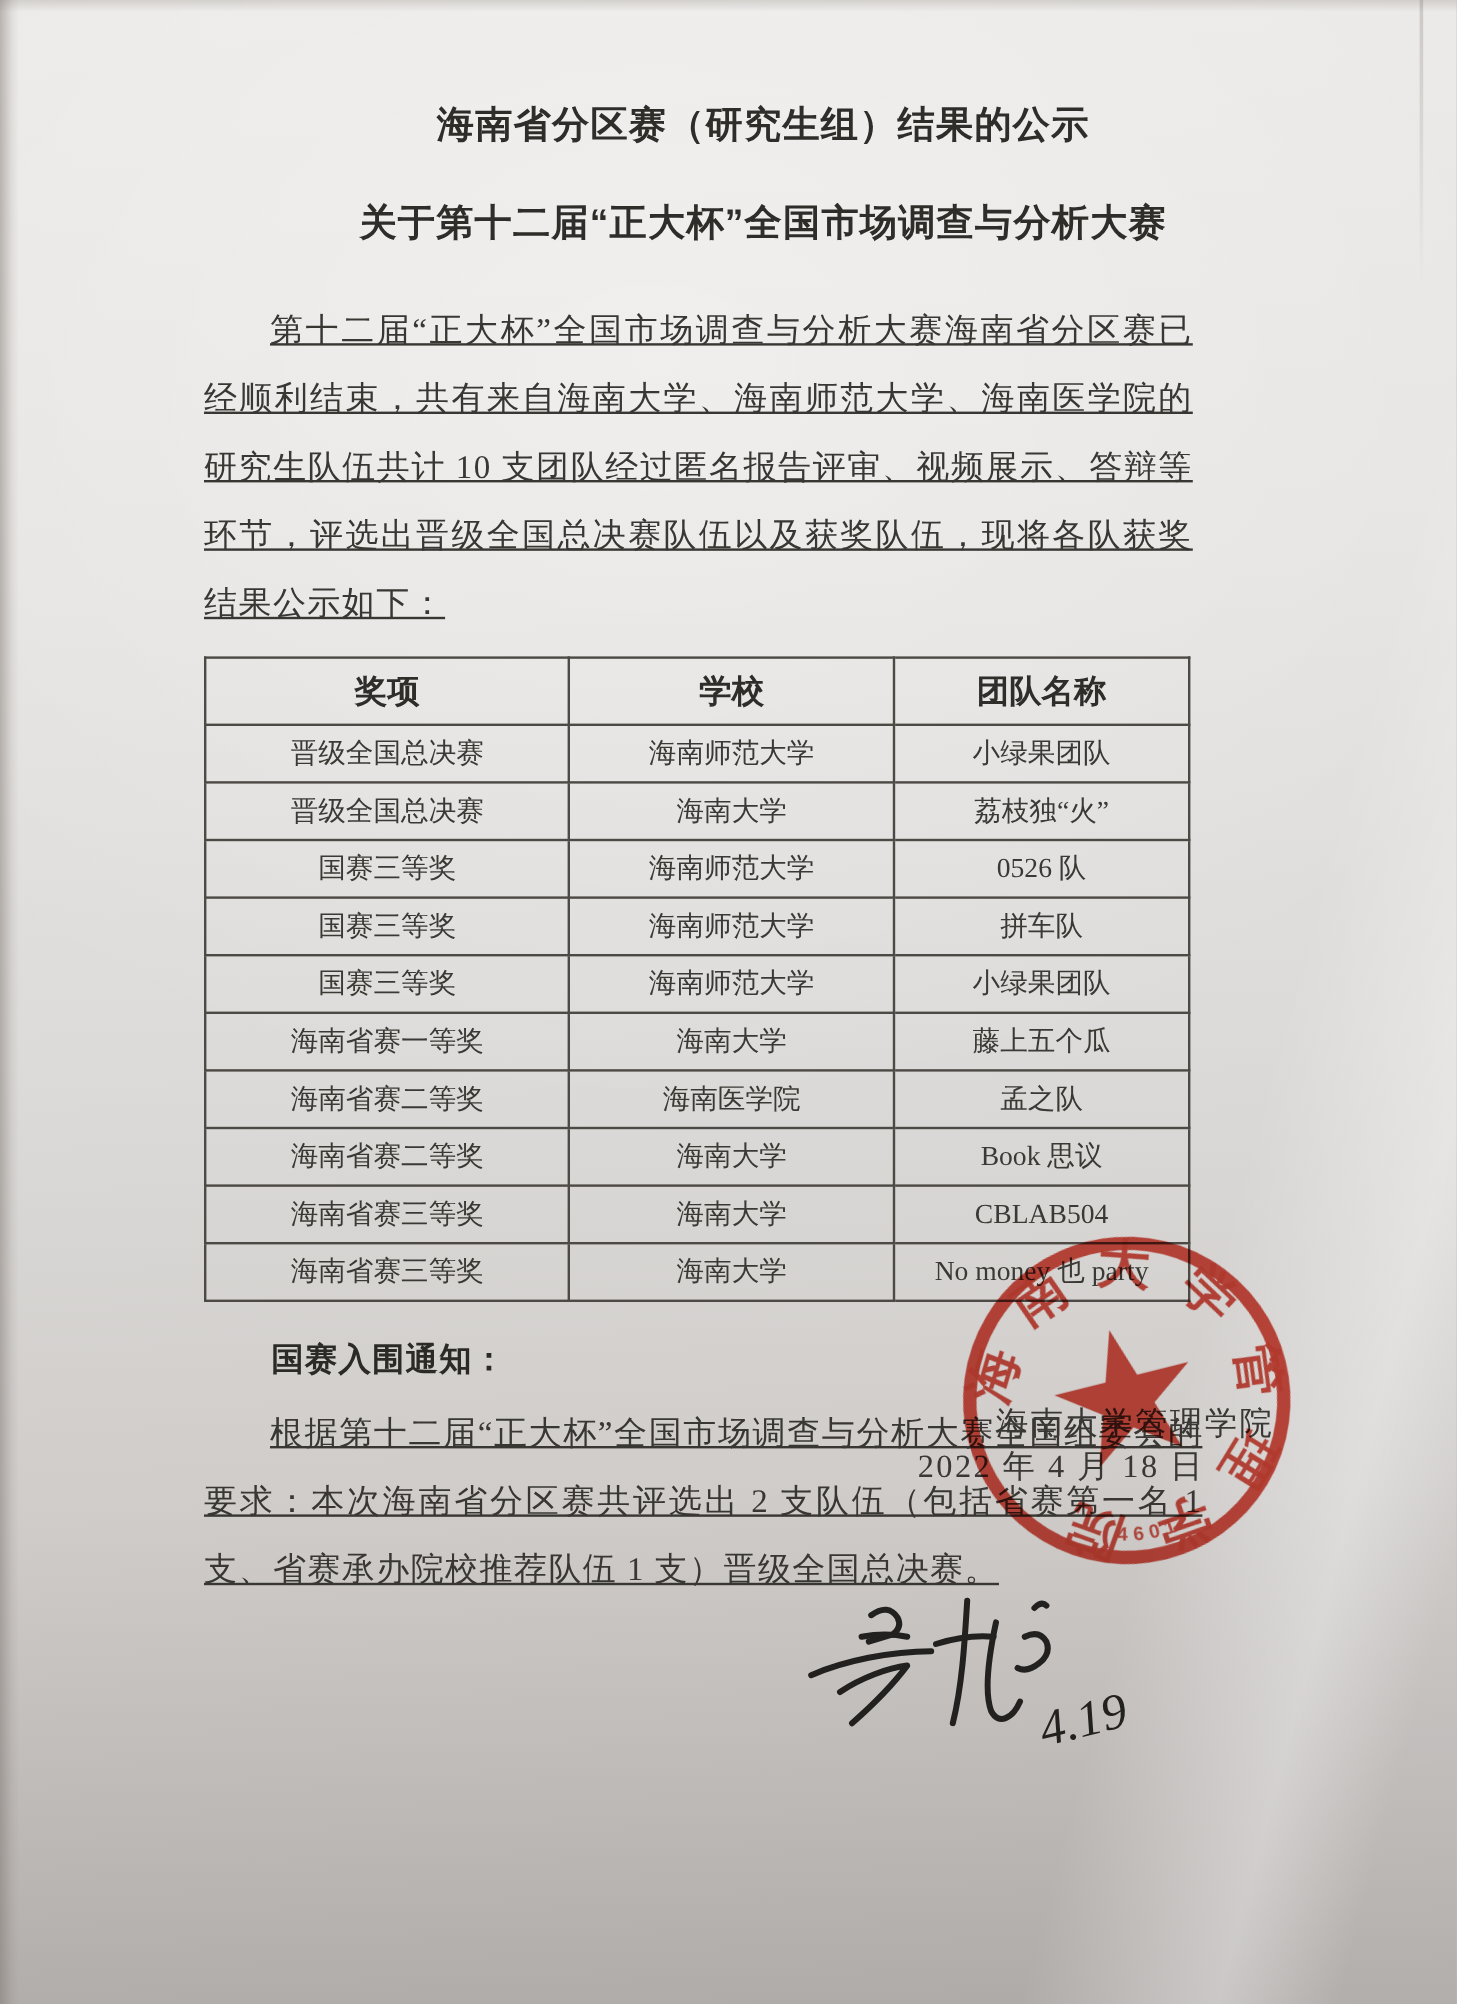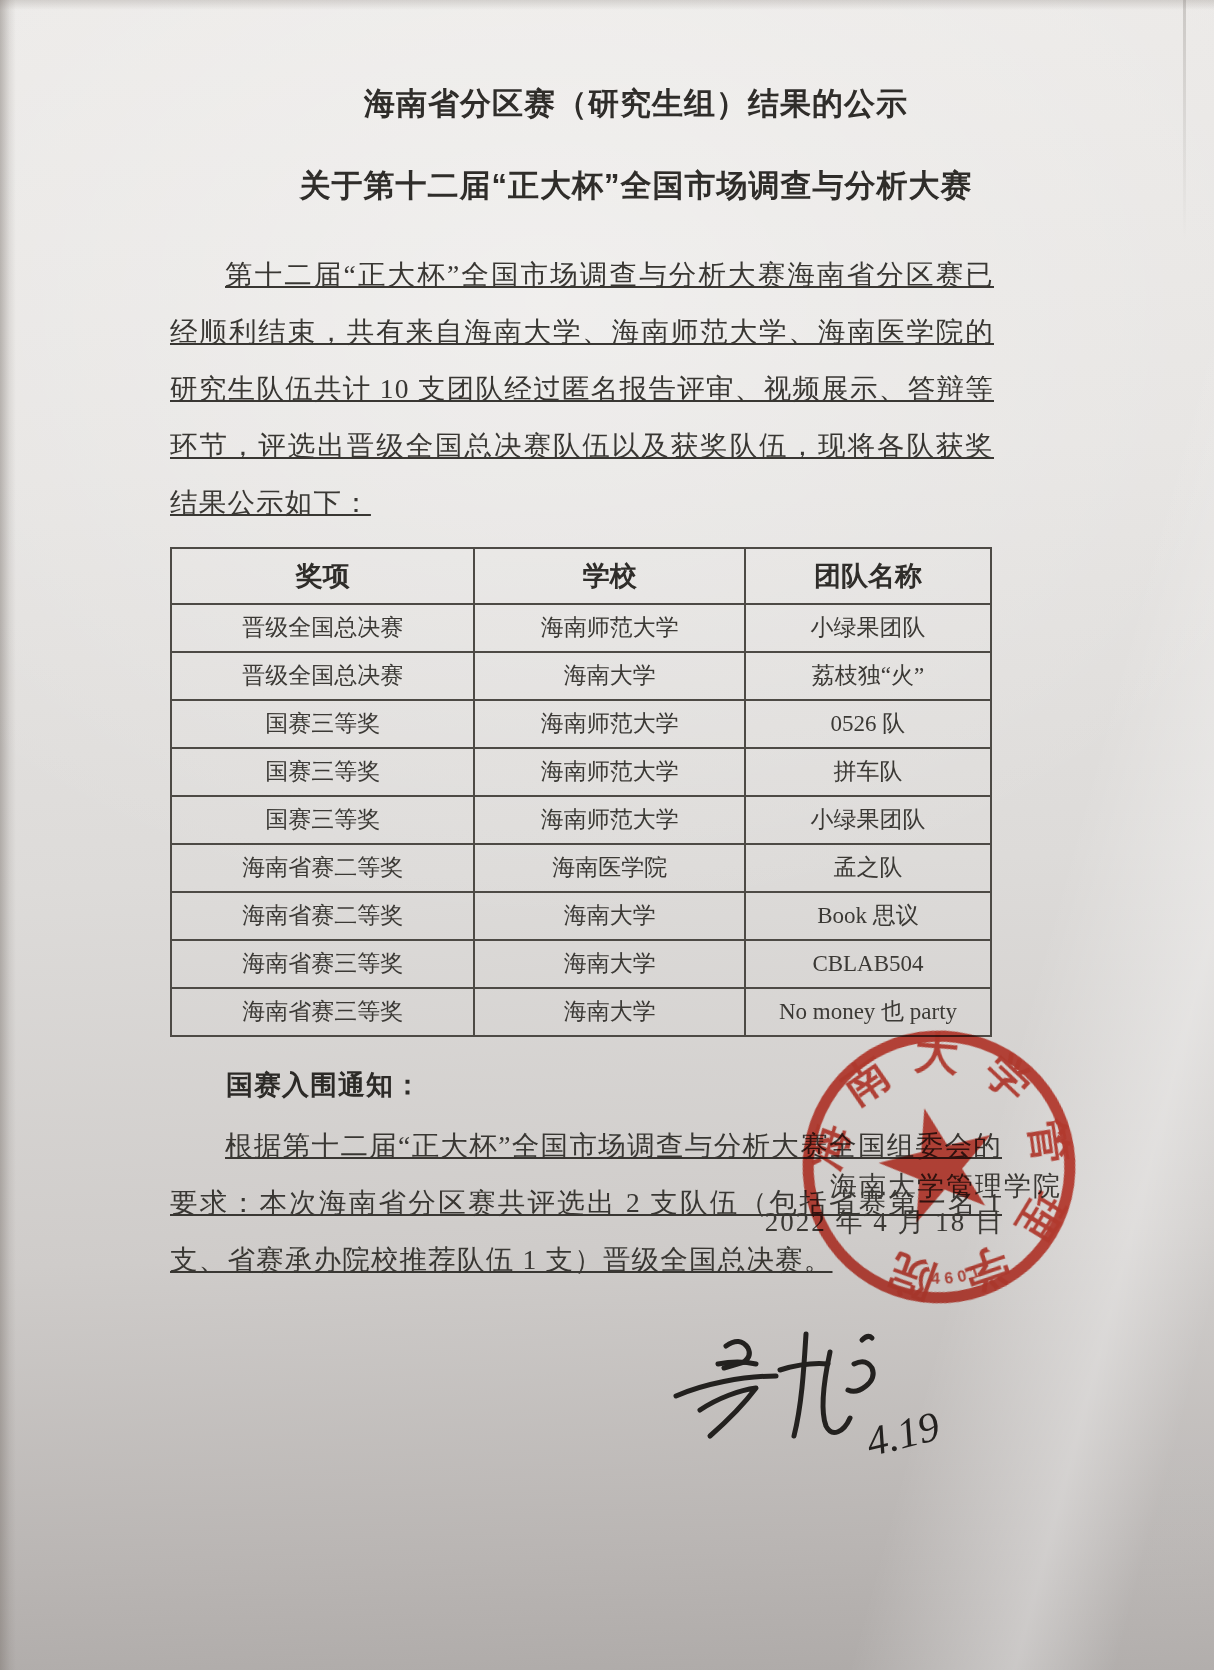"海南省赛一等奖" tr { html: none -> <tr> <td>海南省赛一等奖</td> <td>海南大学</td> <td>藤上五个瓜</td> </tr> }
